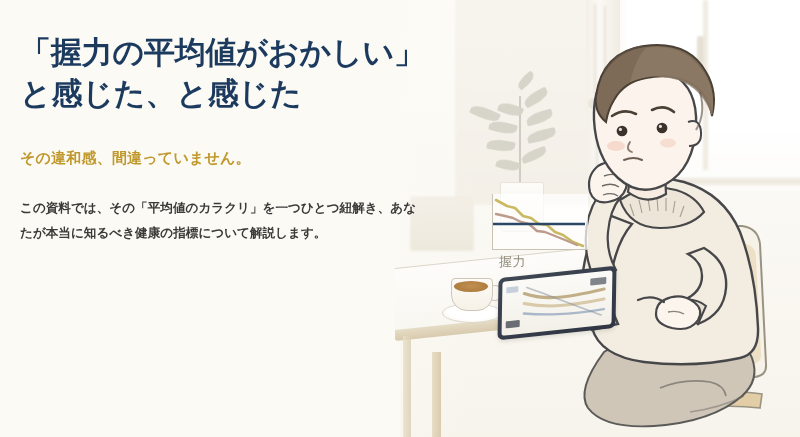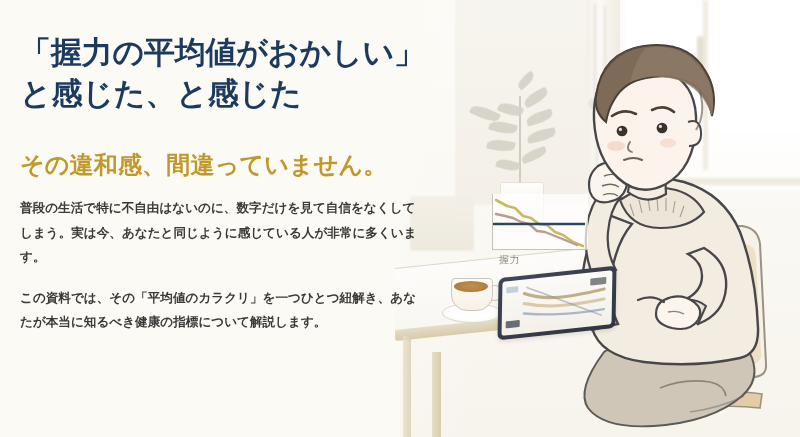"その違和感、間違っていません。" .subhead { font-size: 24px -> 15px }
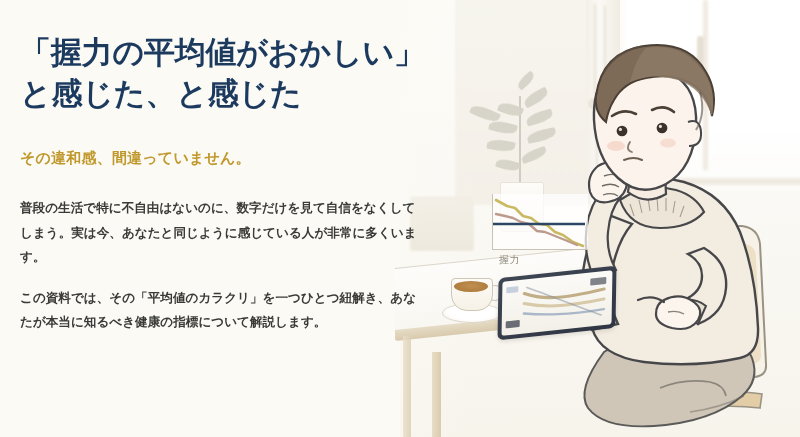"普段の生活で特に不自由はないのに、数字だけを見て自信をなくしてしまう。実は今、あ" p { html: <p>普段の生活で特に不自由はないのに、数字だけを見て自信をなくしてしまう。実は今、あなたと同じように感じている人が非常に多くいます。</p> -> none }
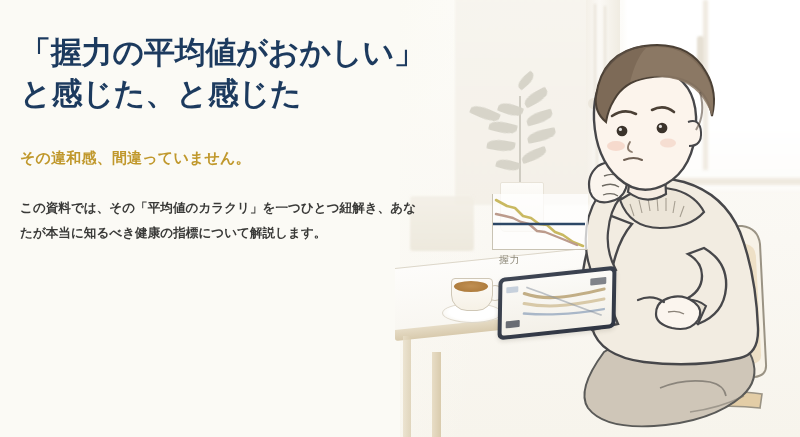"握力" .mini-chart-label { font-size: 10px -> 13px }
